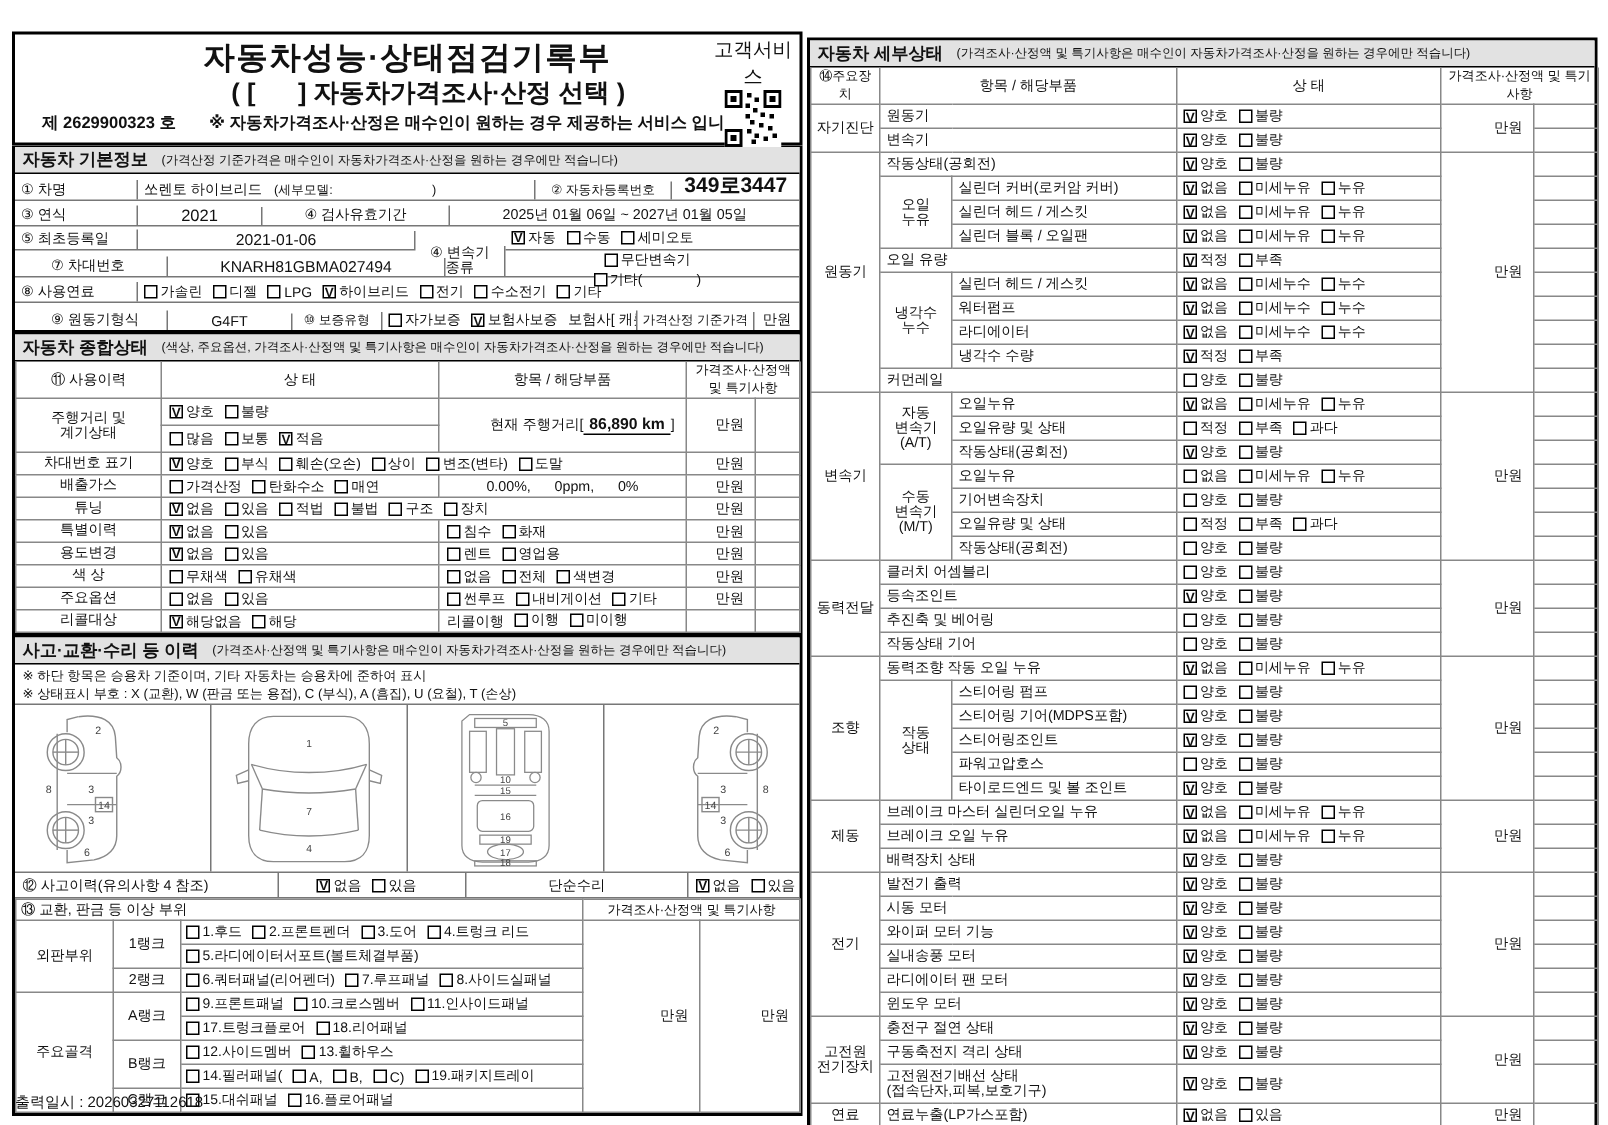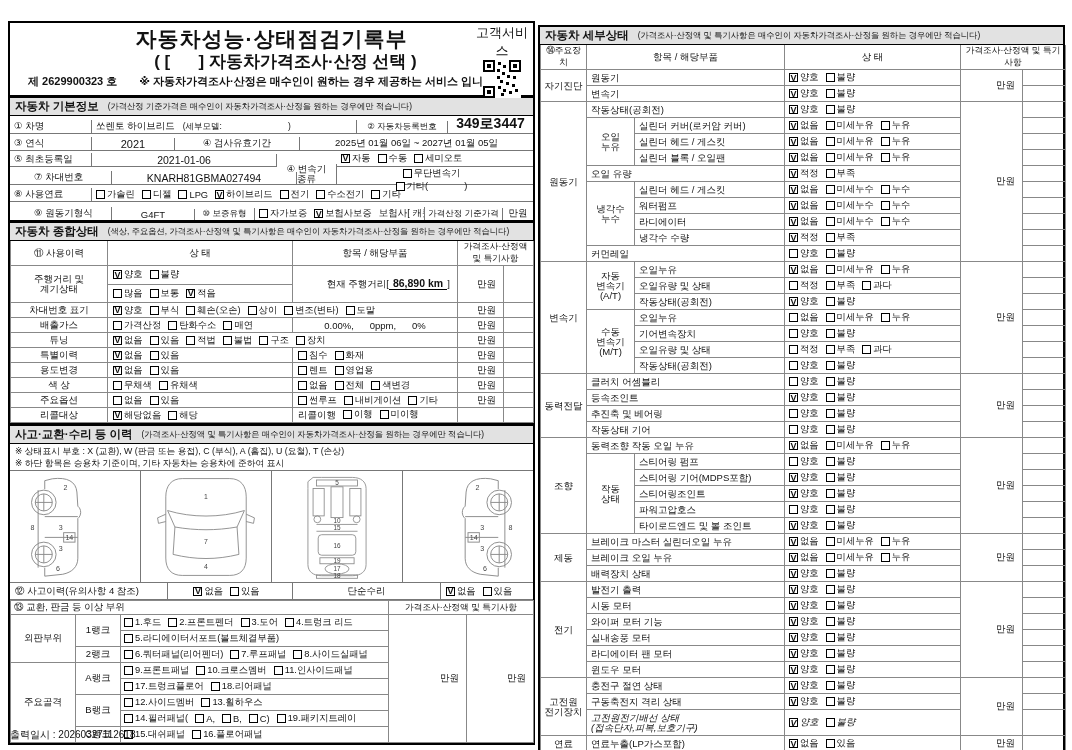"※ 상태표시 부호 : X" div { order: before "※ 하단 항목은 승용차 기준이며," -> after "※ 하단 항목은 승용차 기준이며," }
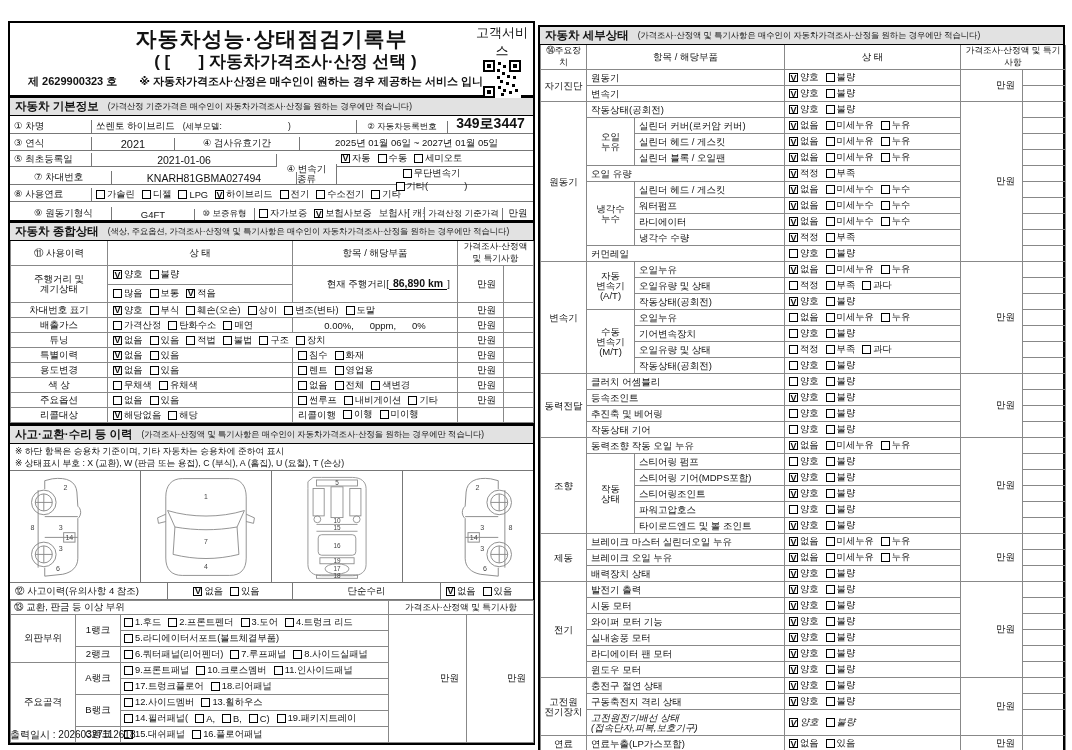"⑫ 사고이력(유의사항 4 참조)" .w158 { width: 158px -> 176px }
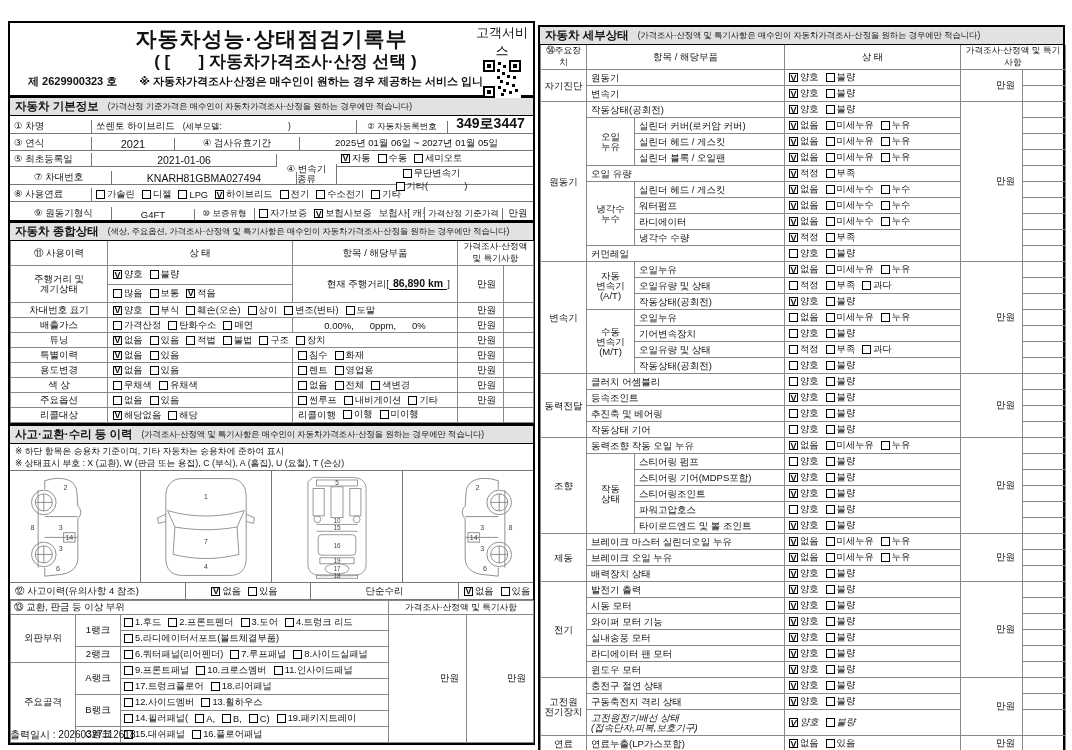"고전원전기배선 상태" .dettab tr.tall { font-style: italic -> none }
